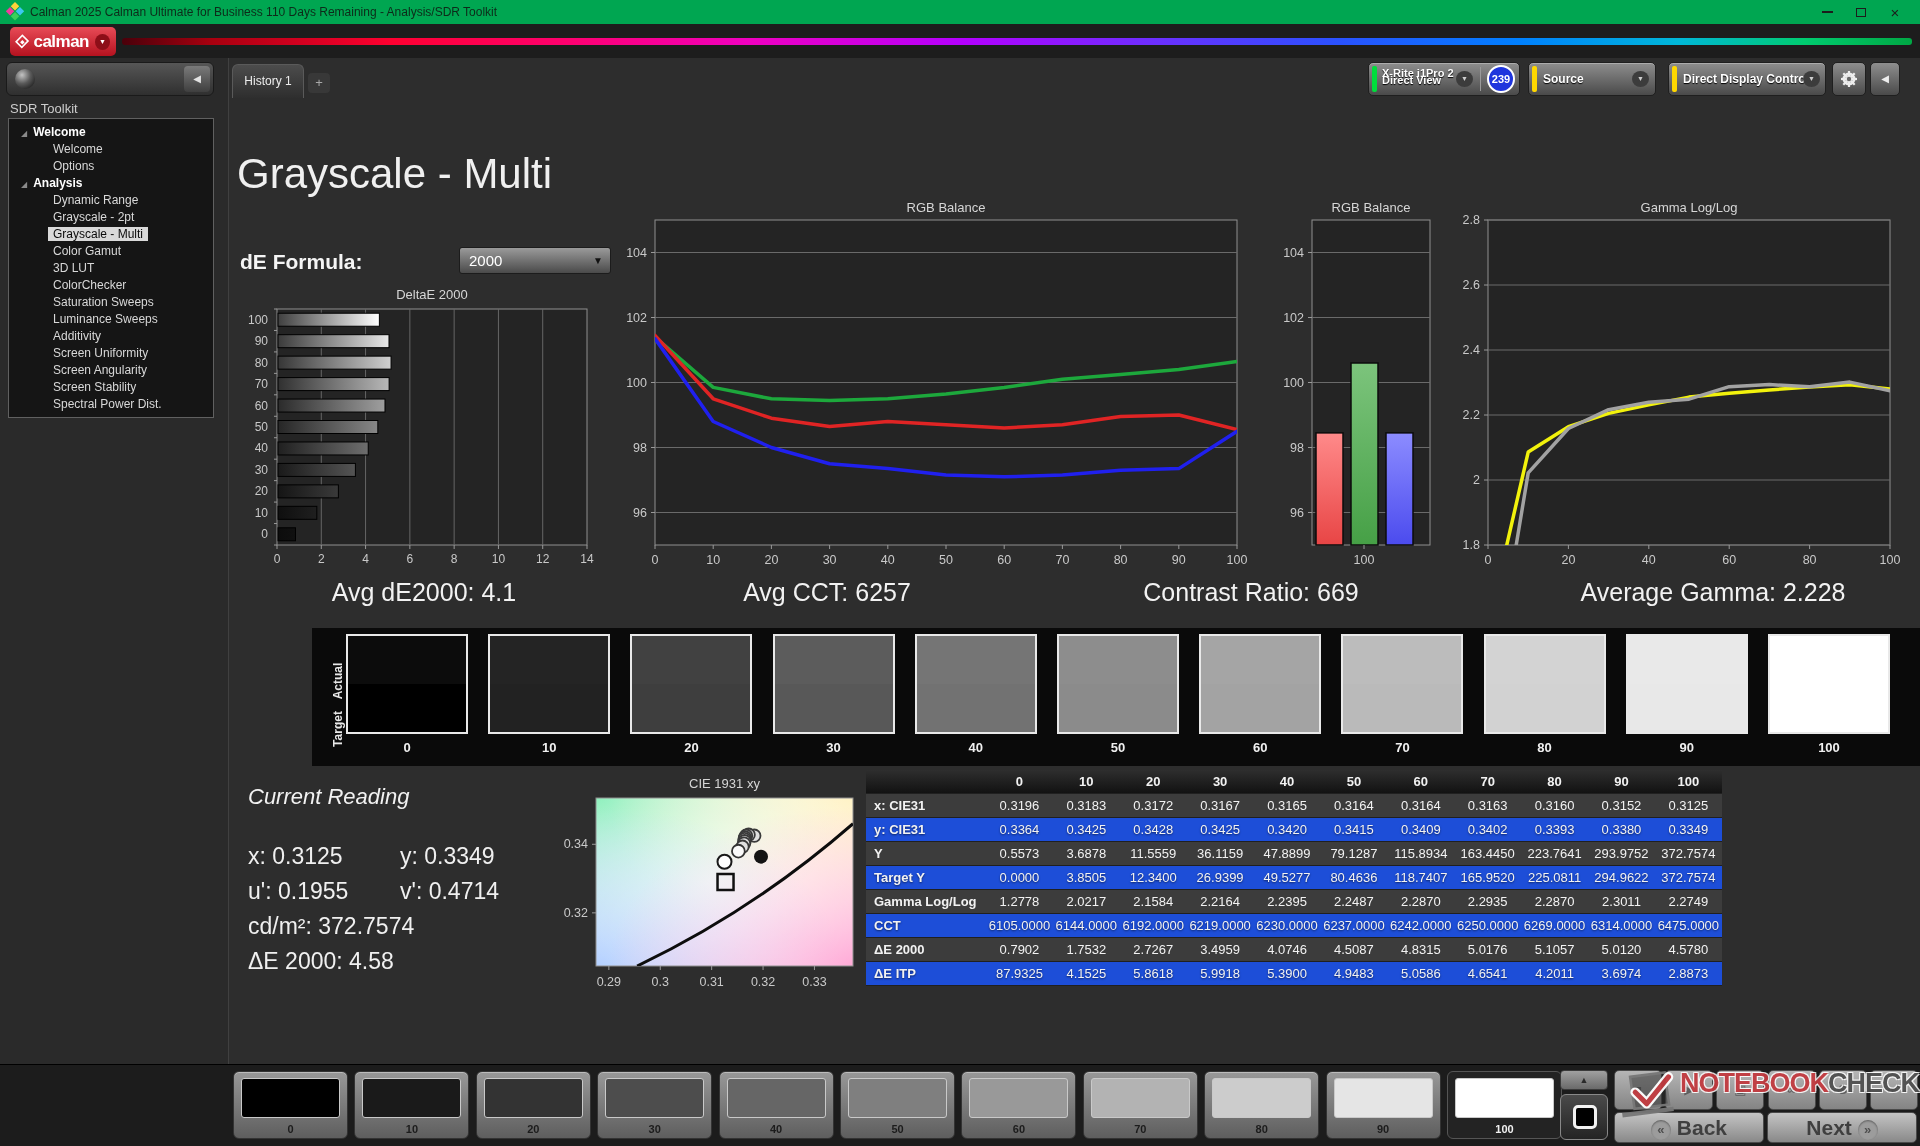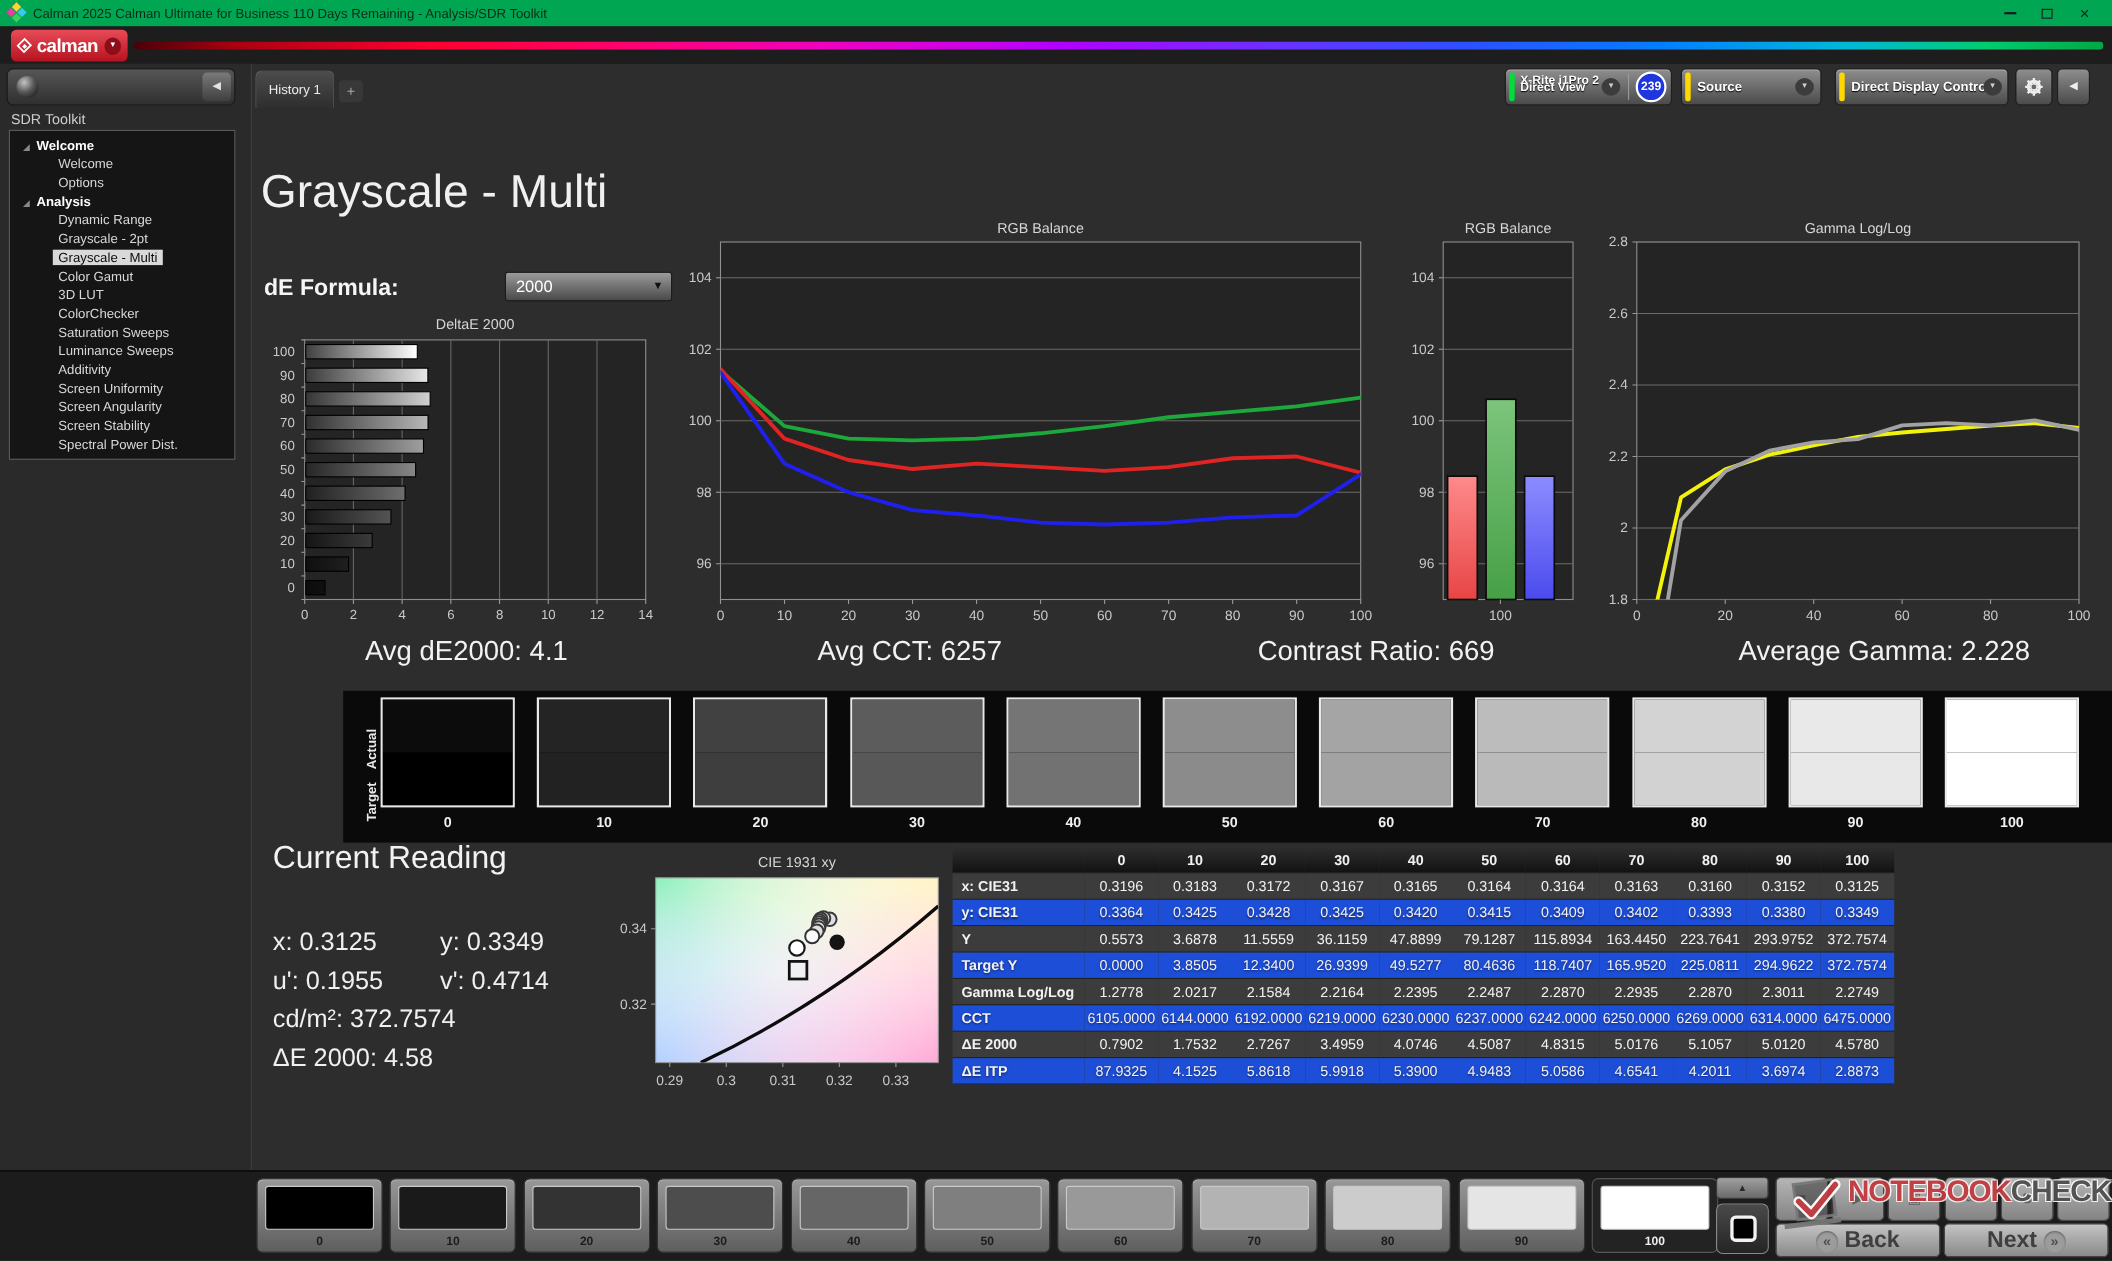"Current Reading" .cr-title { font-size: 29px -> 22px; font-style: none -> italic; top: 764px -> 784px }
